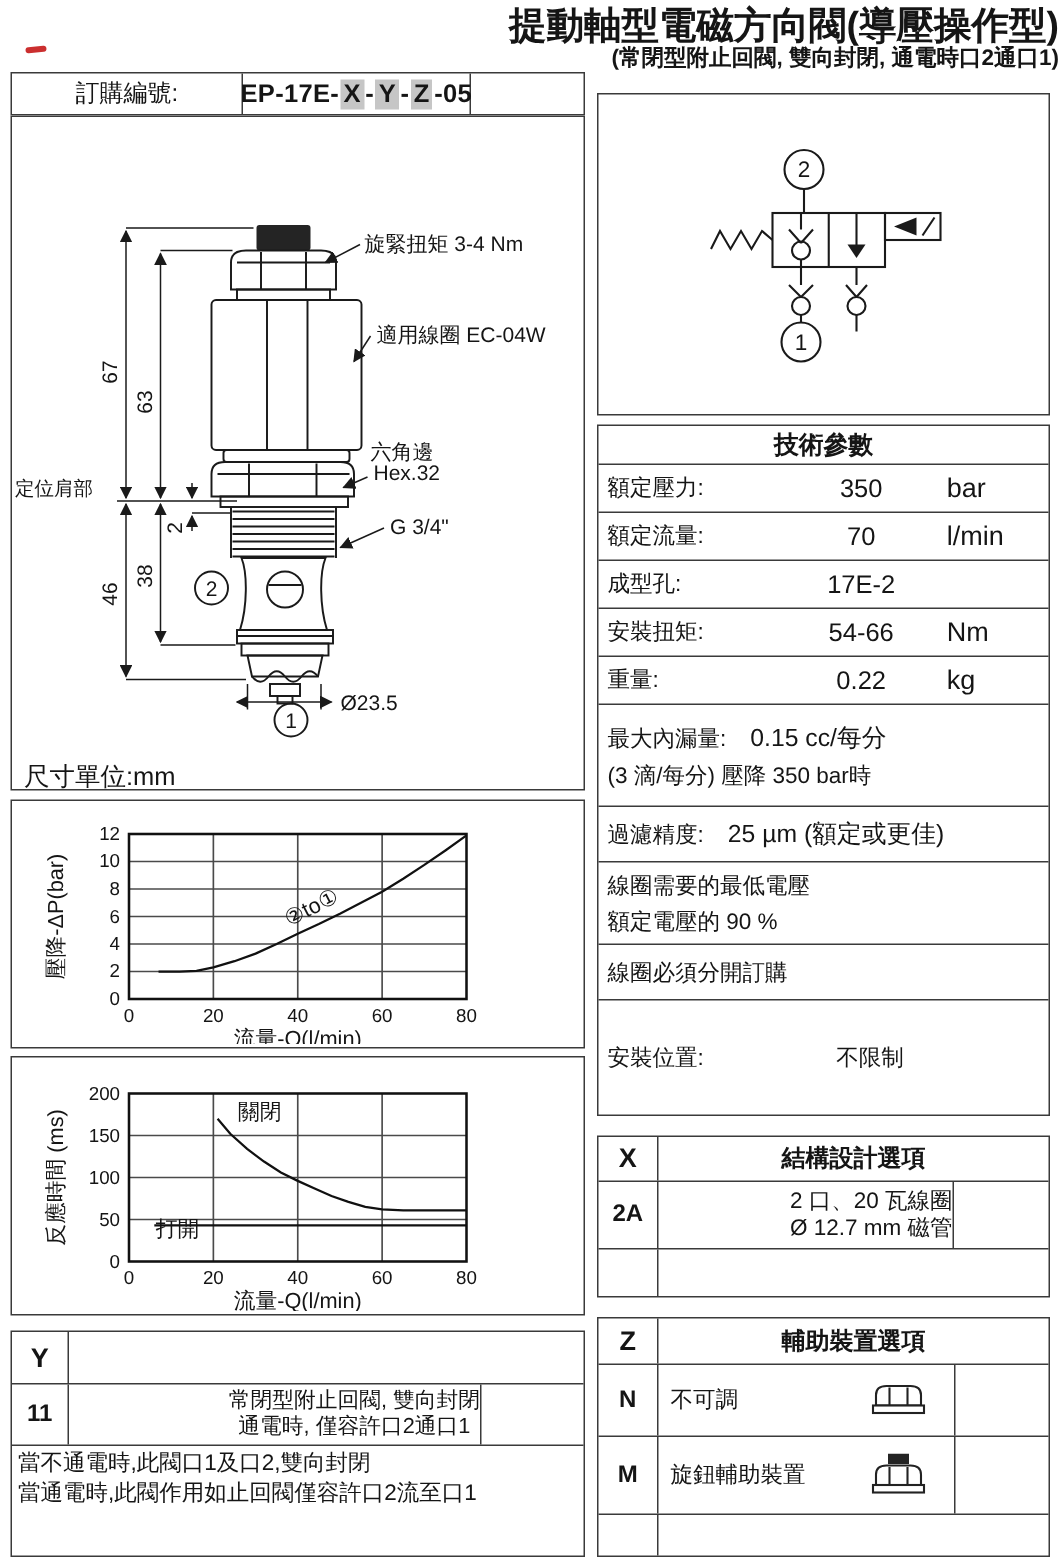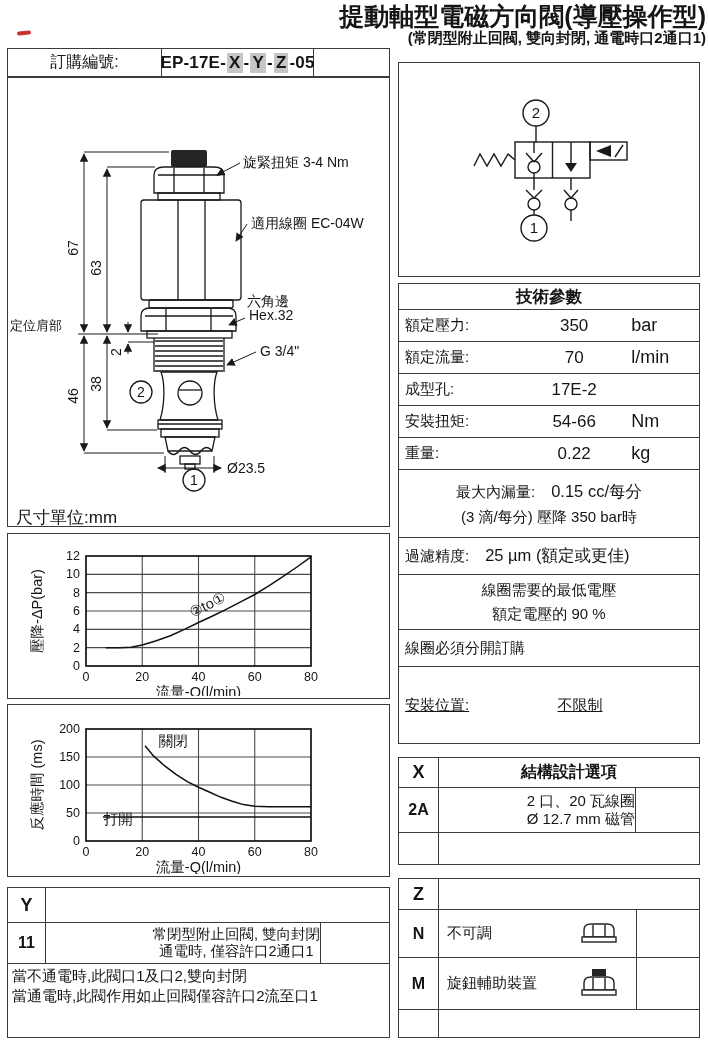"最大內漏量:" .trow-2l { align-items: center -> flex-start }
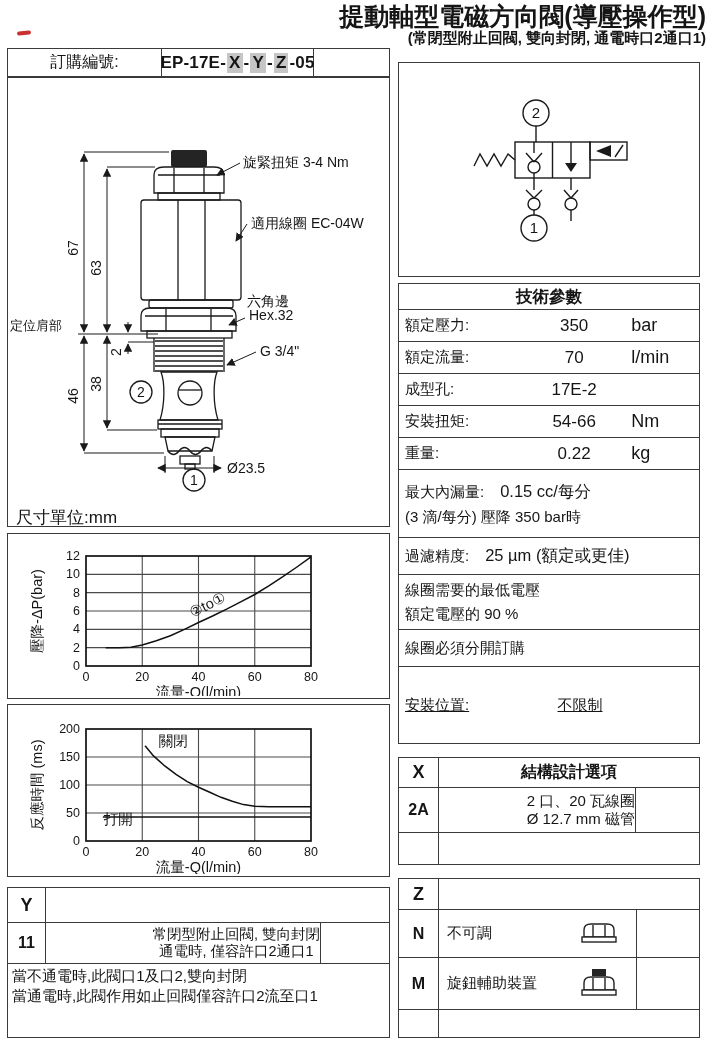"安裝位置:" .mount-row { text-decoration: underline -> none }
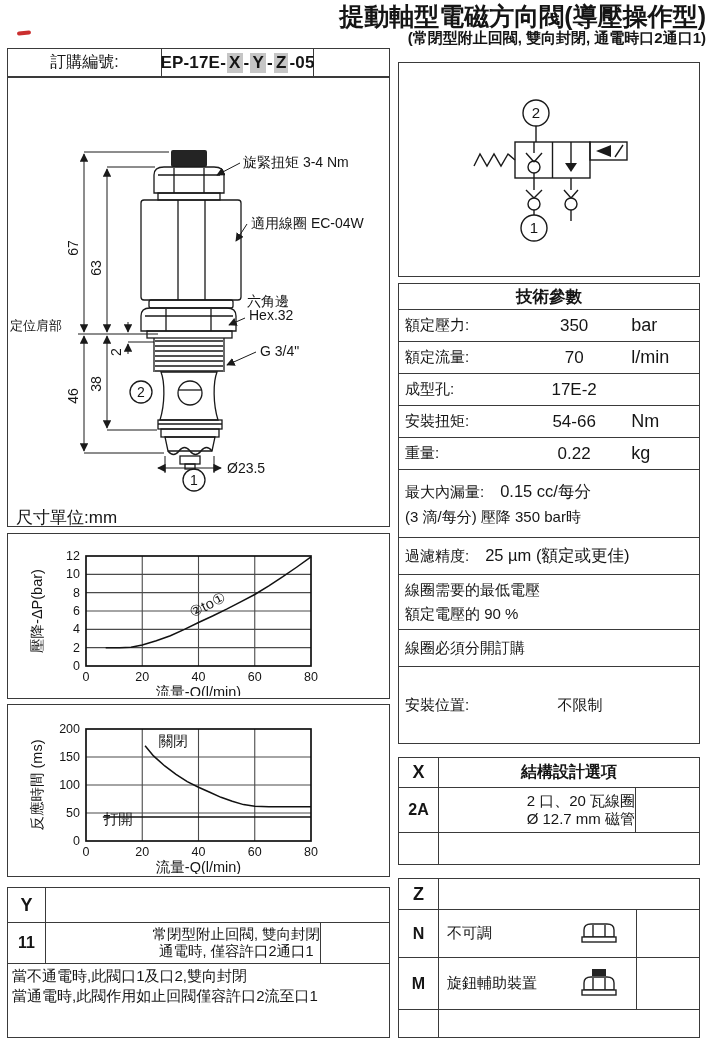"輔助裝置選項" div.ot-title { html: none -> <div>輔助裝置選項</div> }
